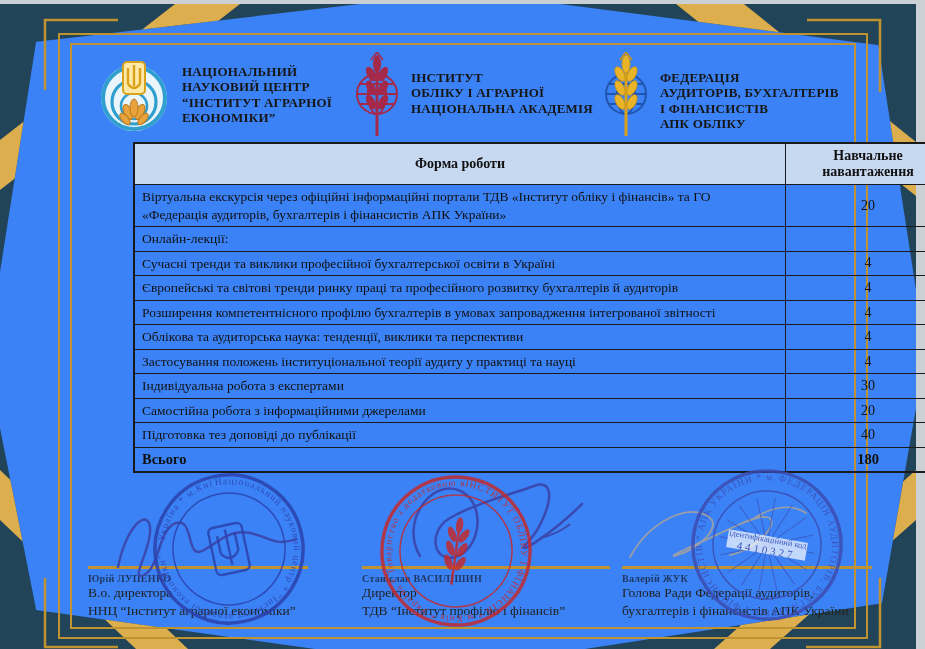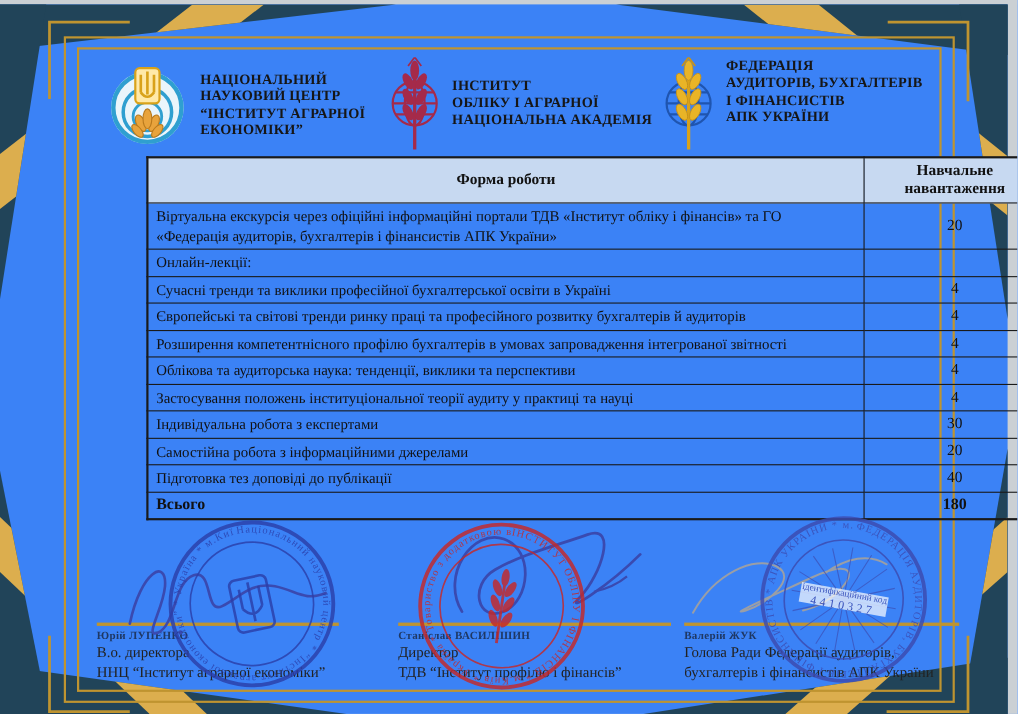"ФЕДЕРАЦІЯ" div.logo-text { margin-top: none -> 18px }
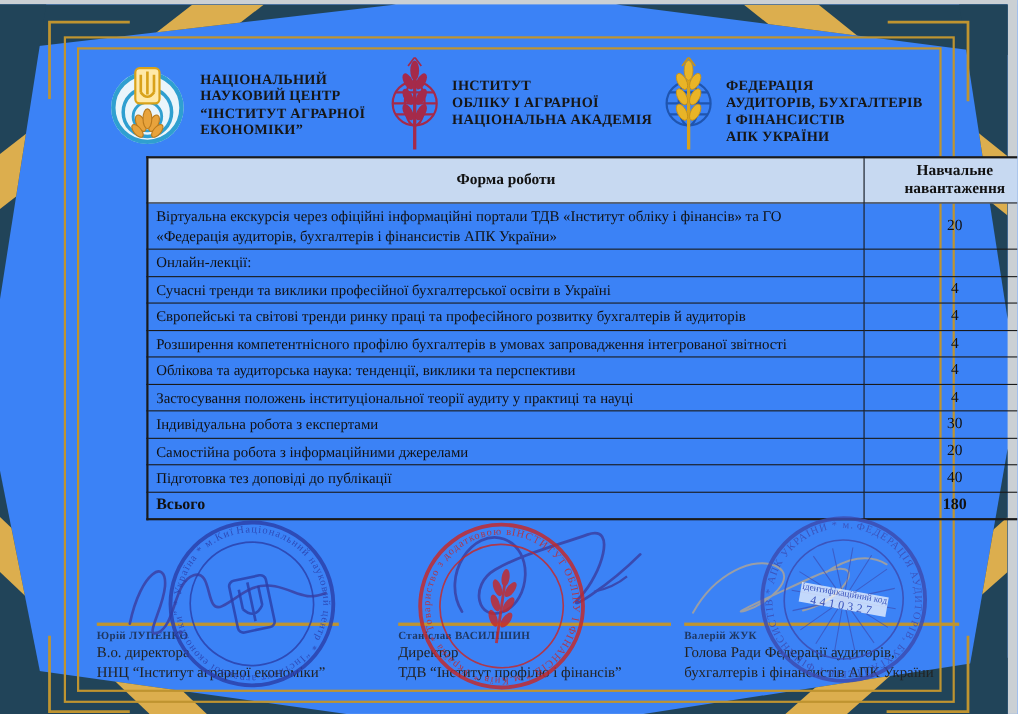"АПК УКРАЇНИ" div { text: УКРАЇНИ -> ОБЛІКУ }
